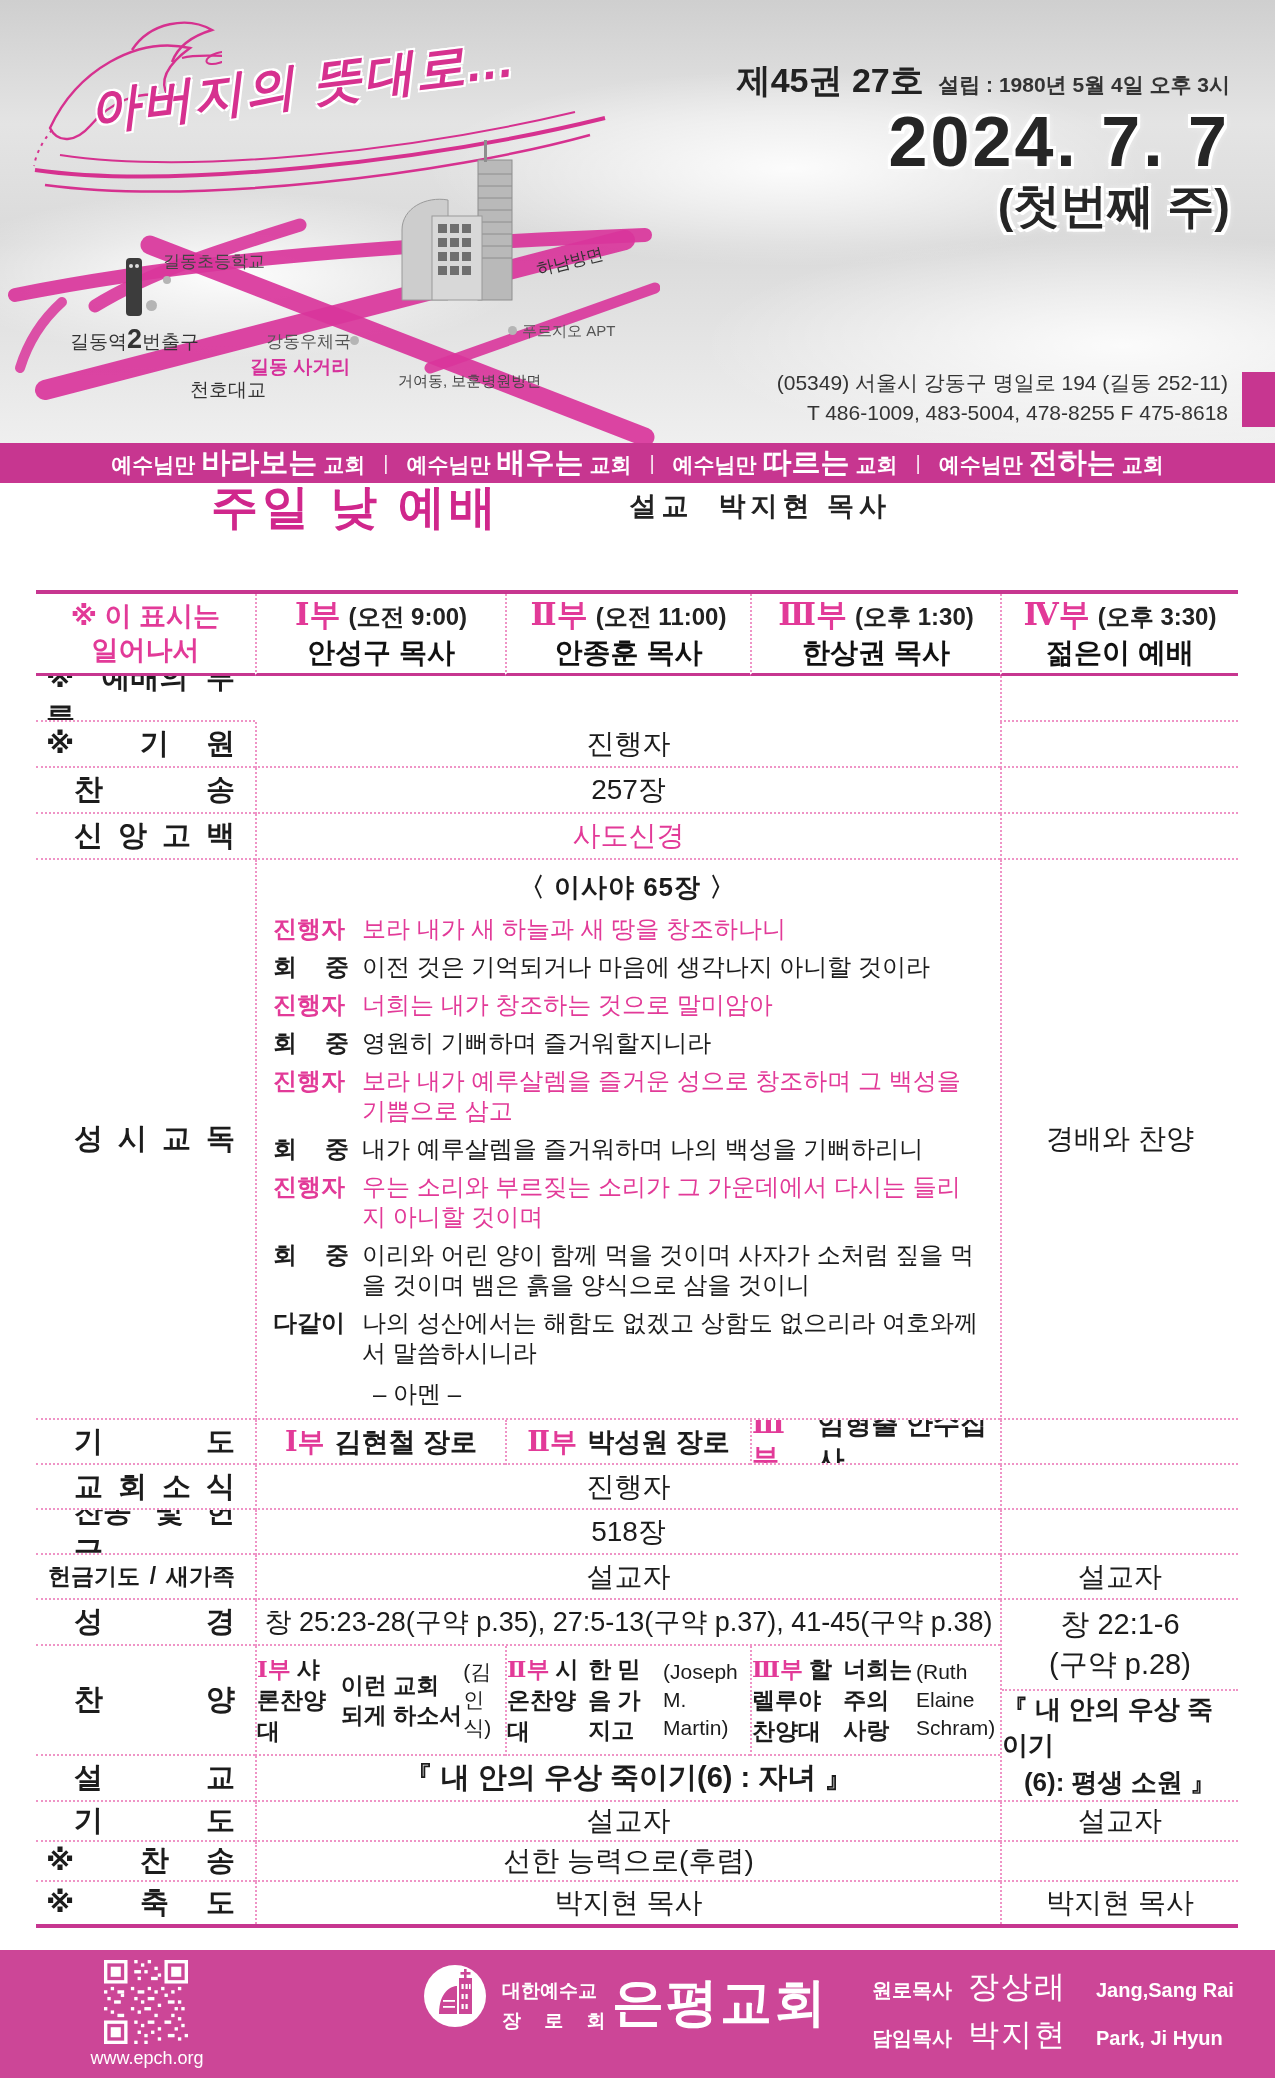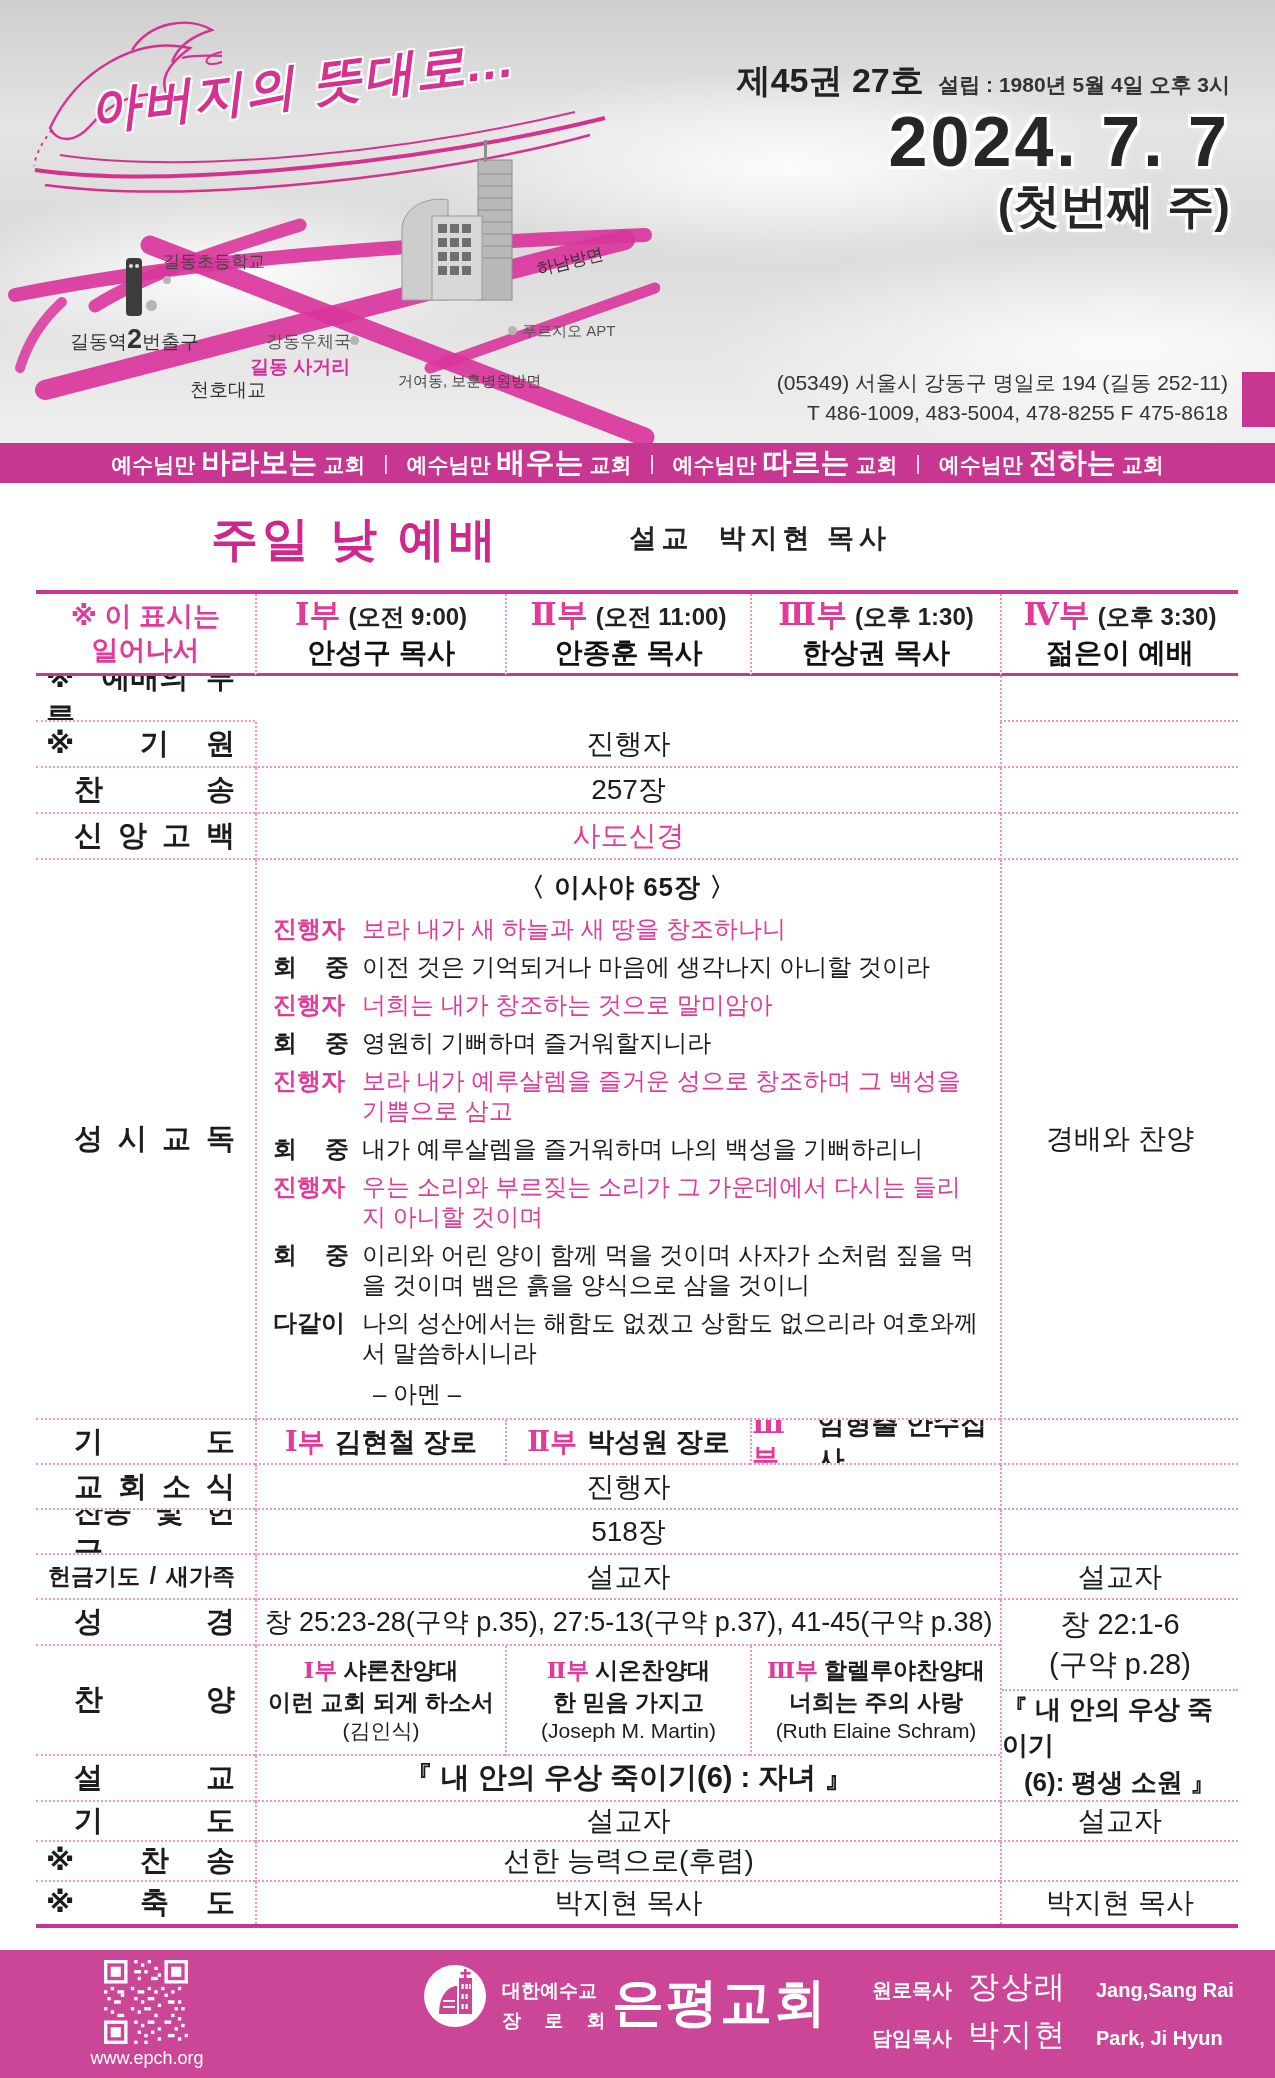"주일 낮 예배" .title-row { top: 502px -> 470px }
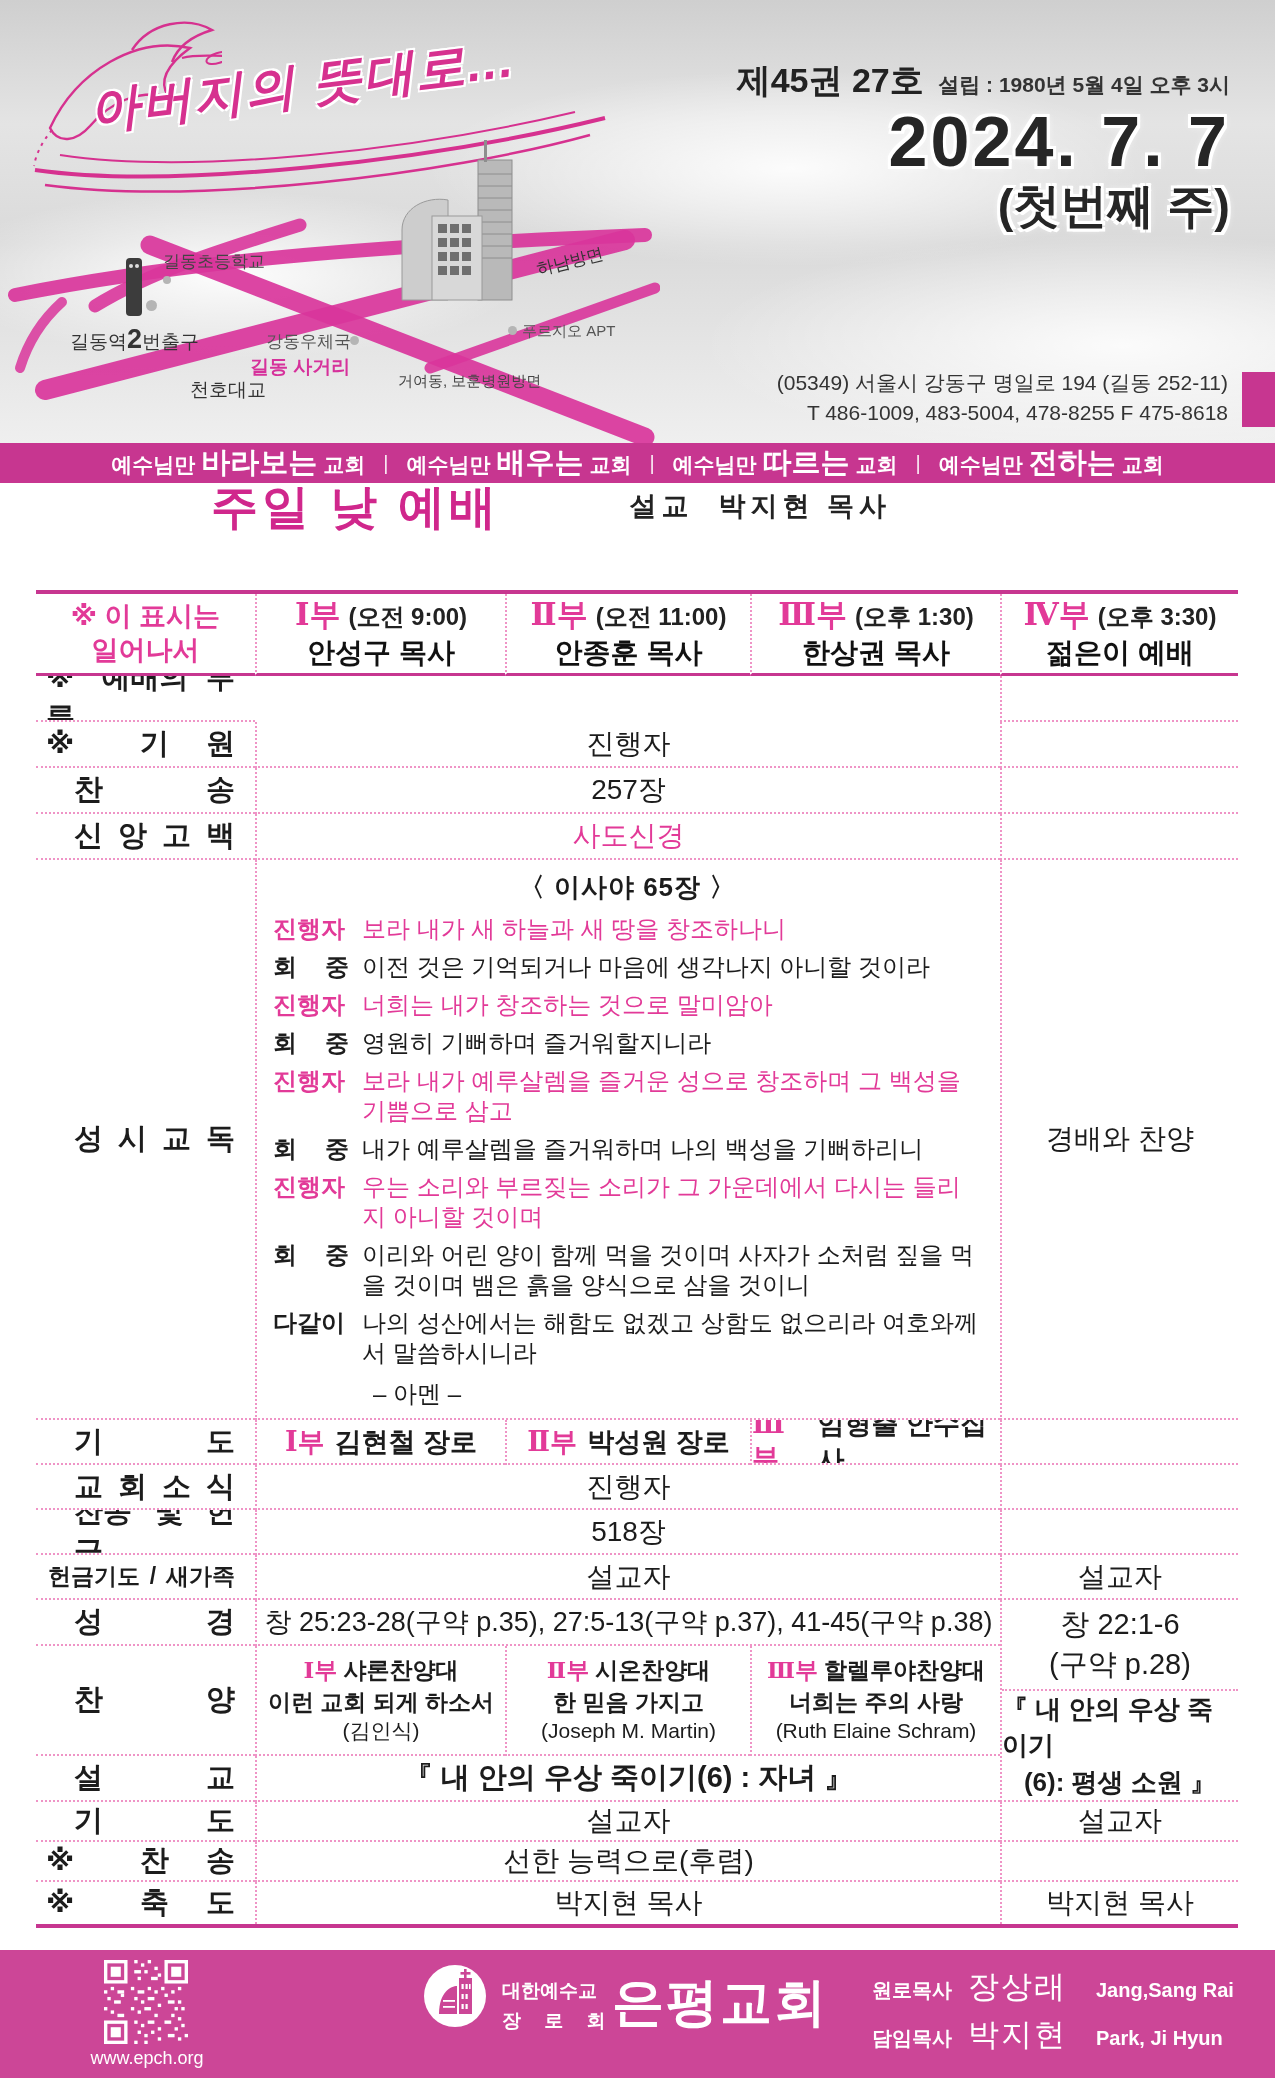"Ⅰ부 샤론찬양대" .anthem { flex-direction: column -> row }
